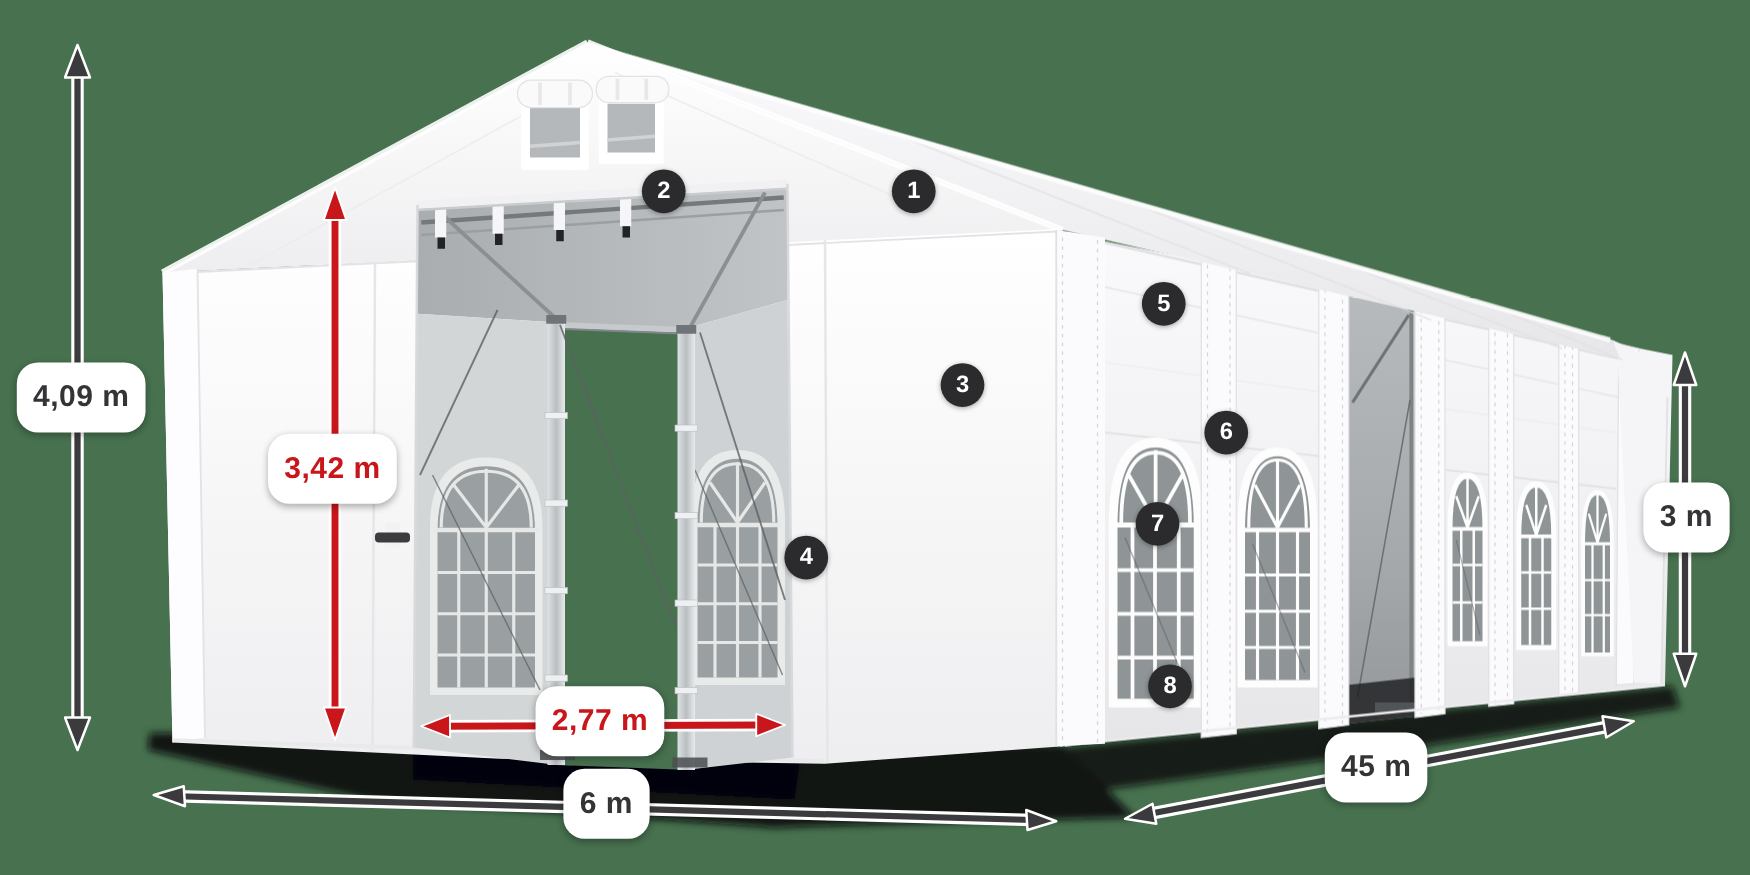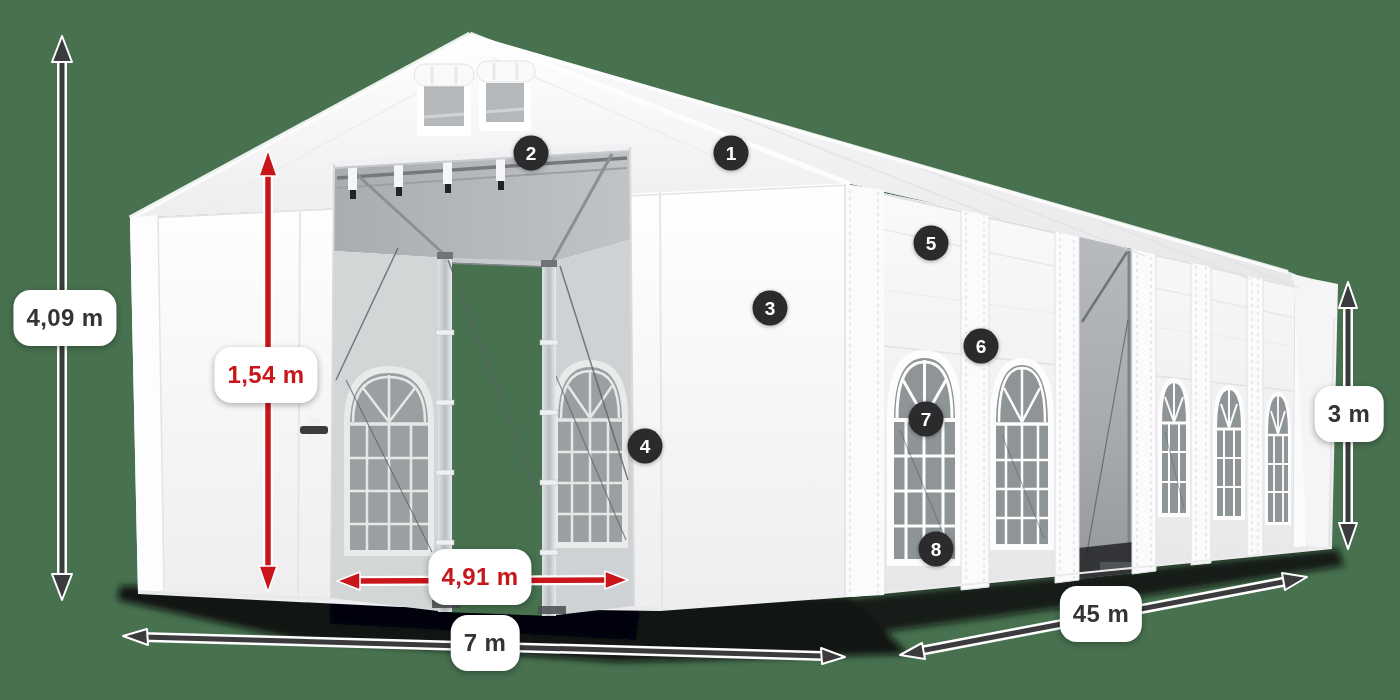"1,54 m" div.pill { text: 1,54 -> 3,42 }
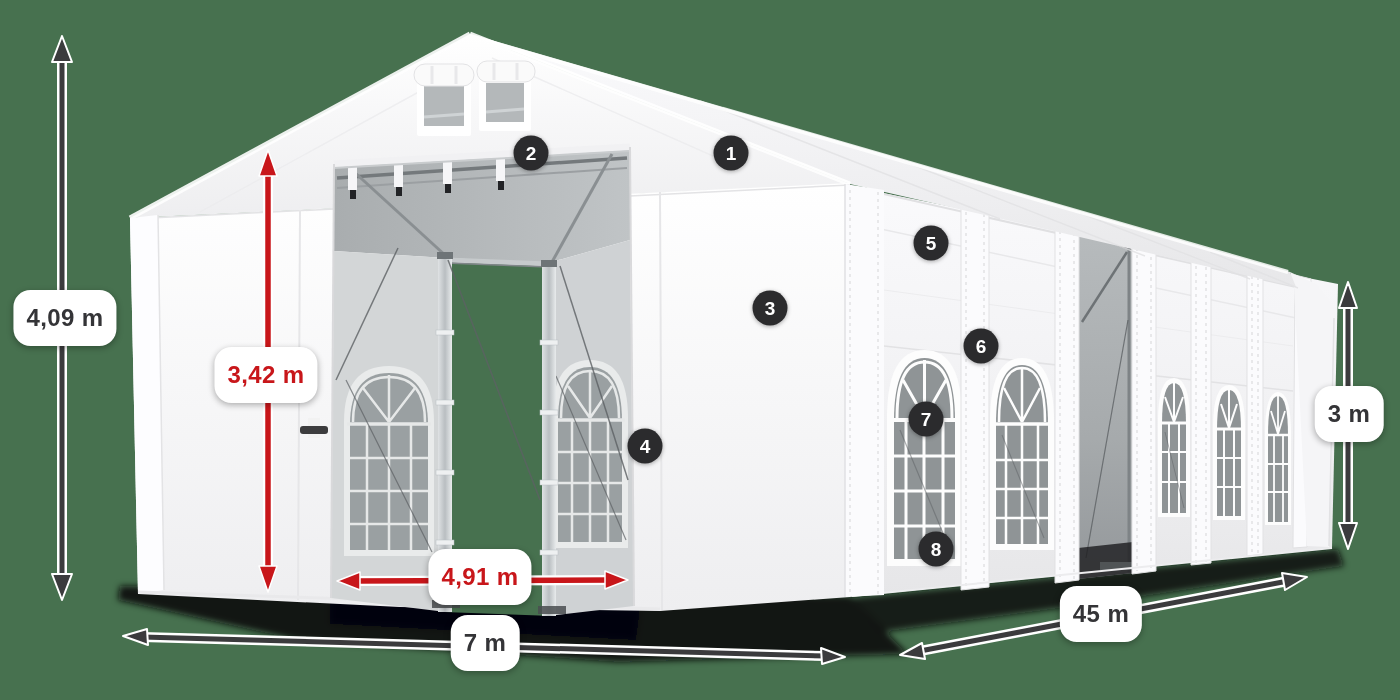"4,91 m" div.pill { text: 4,91 -> 2,77 }
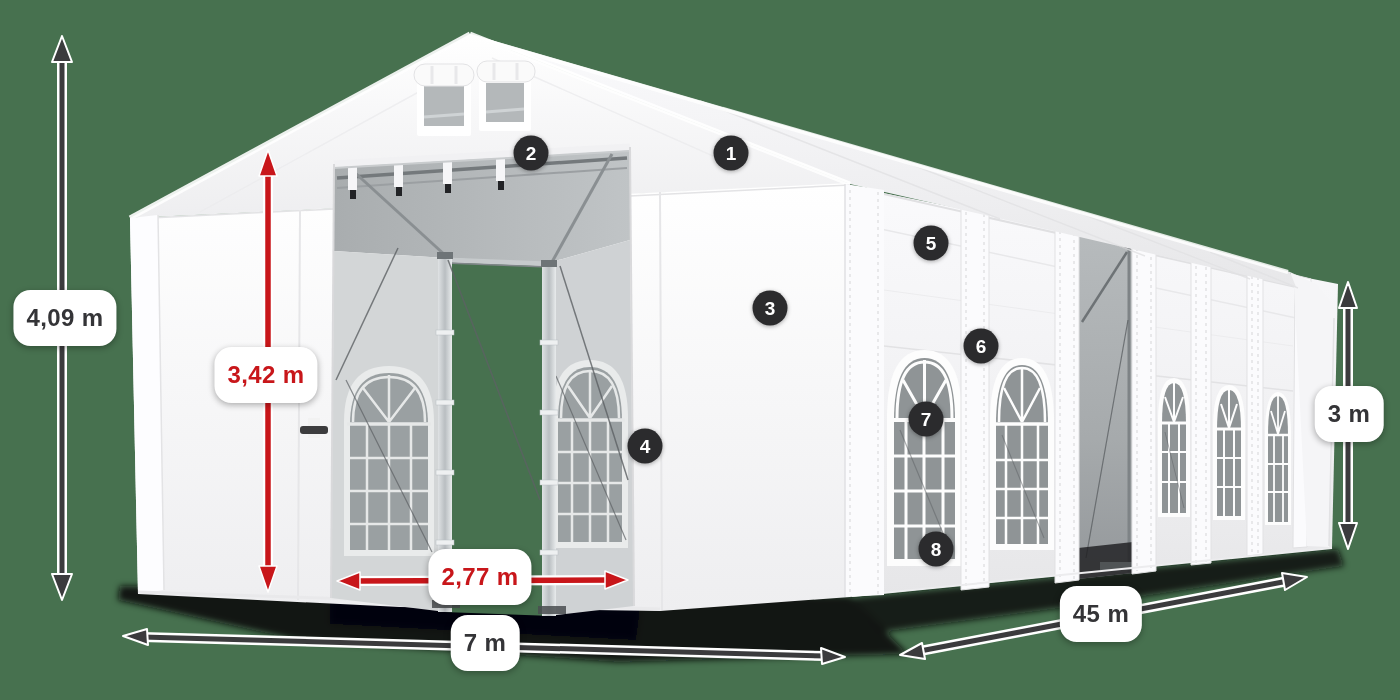"7 m" div.pill { text: 7 -> 6 }
